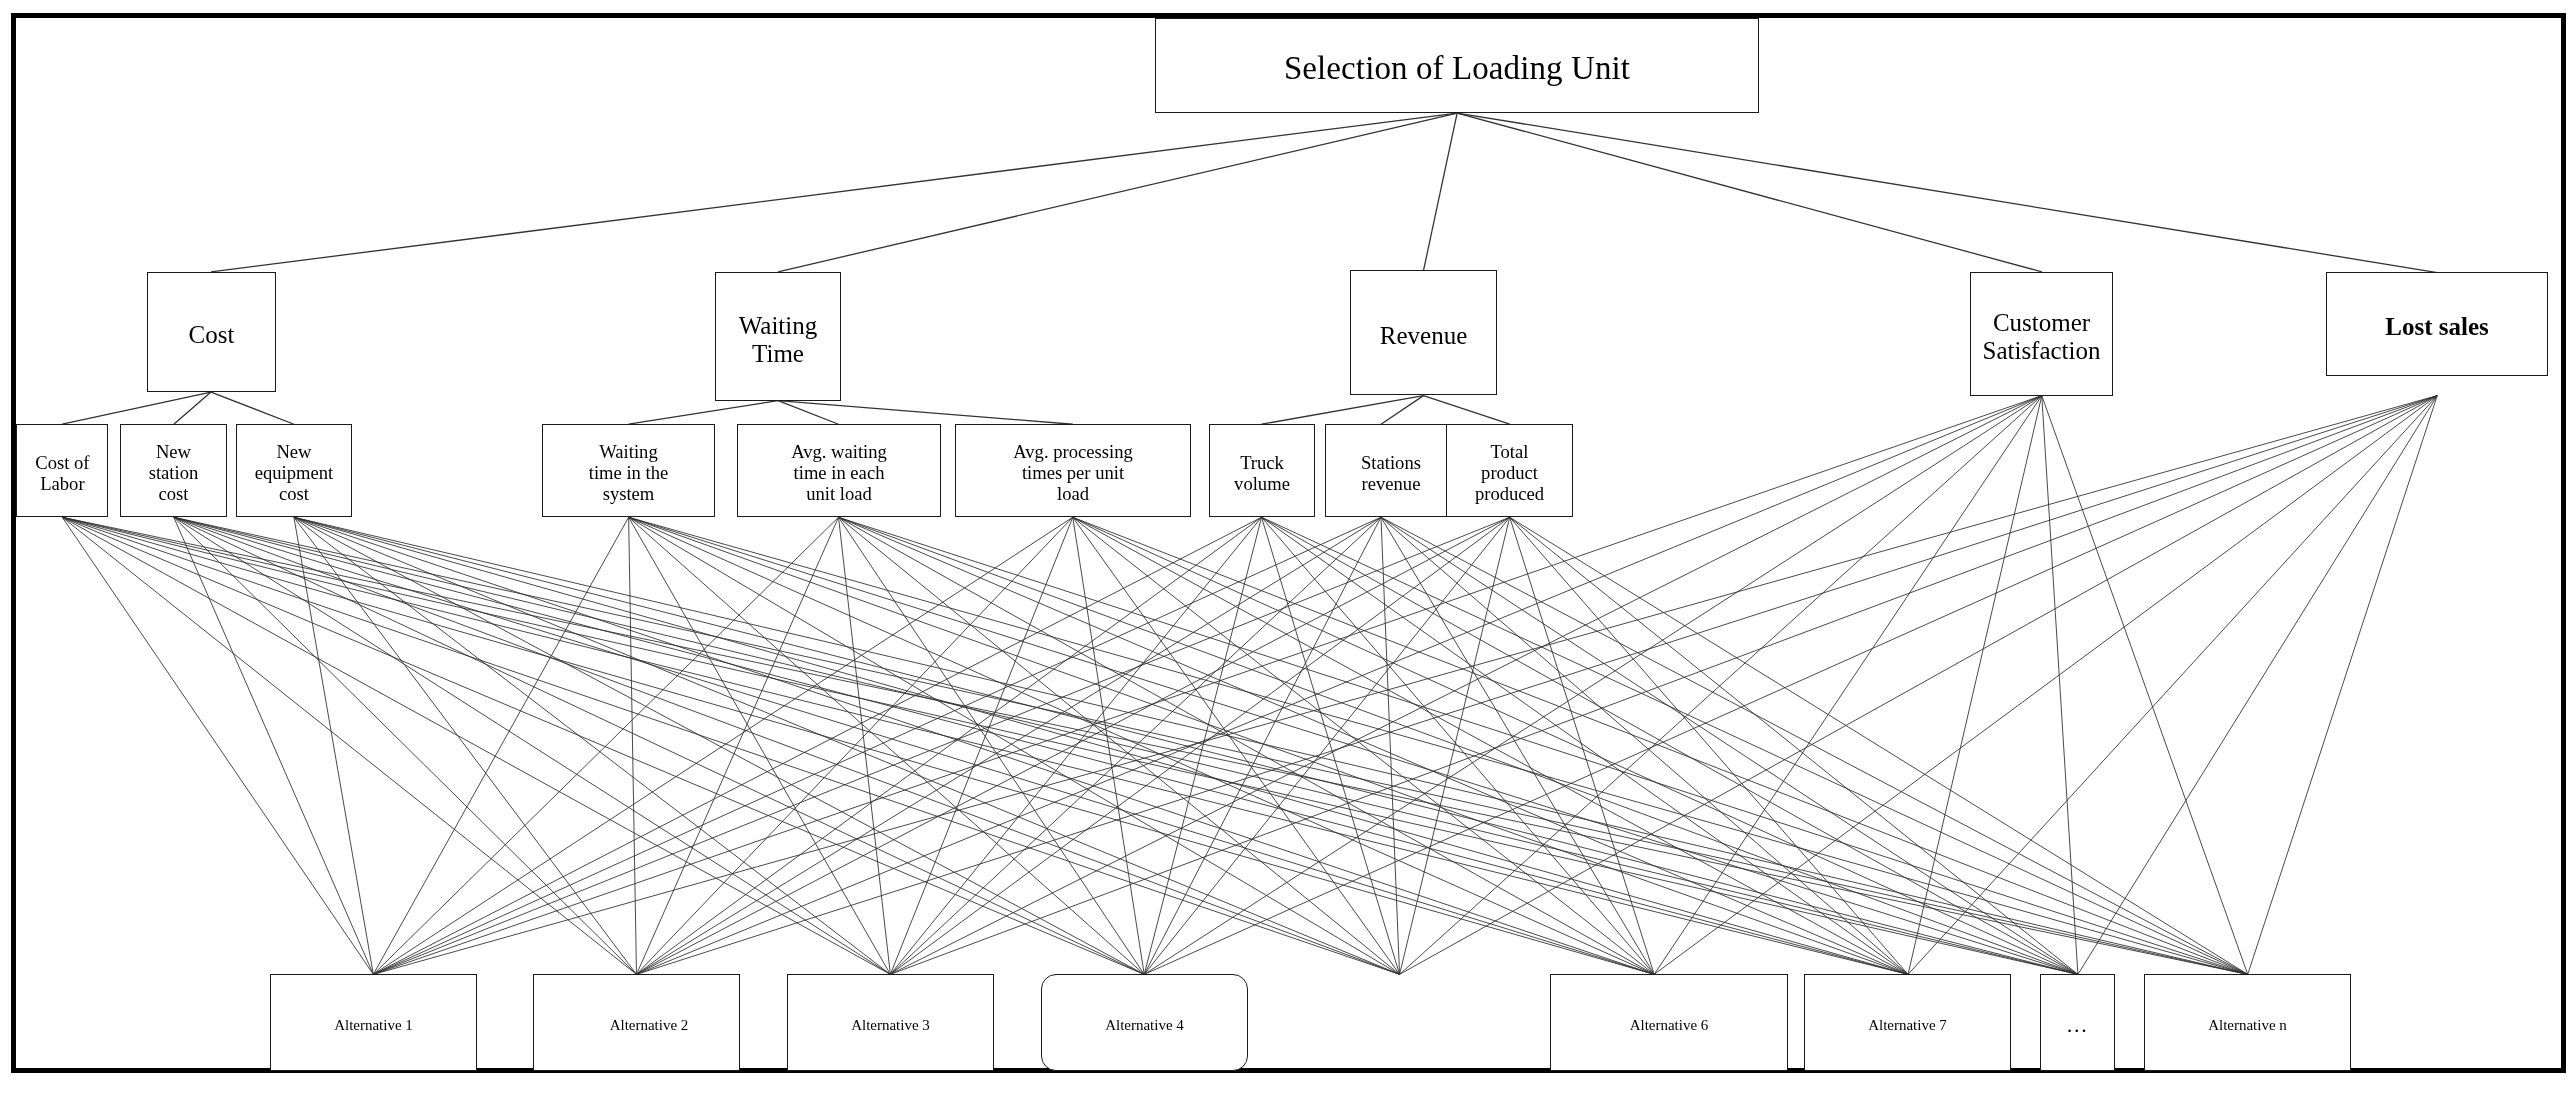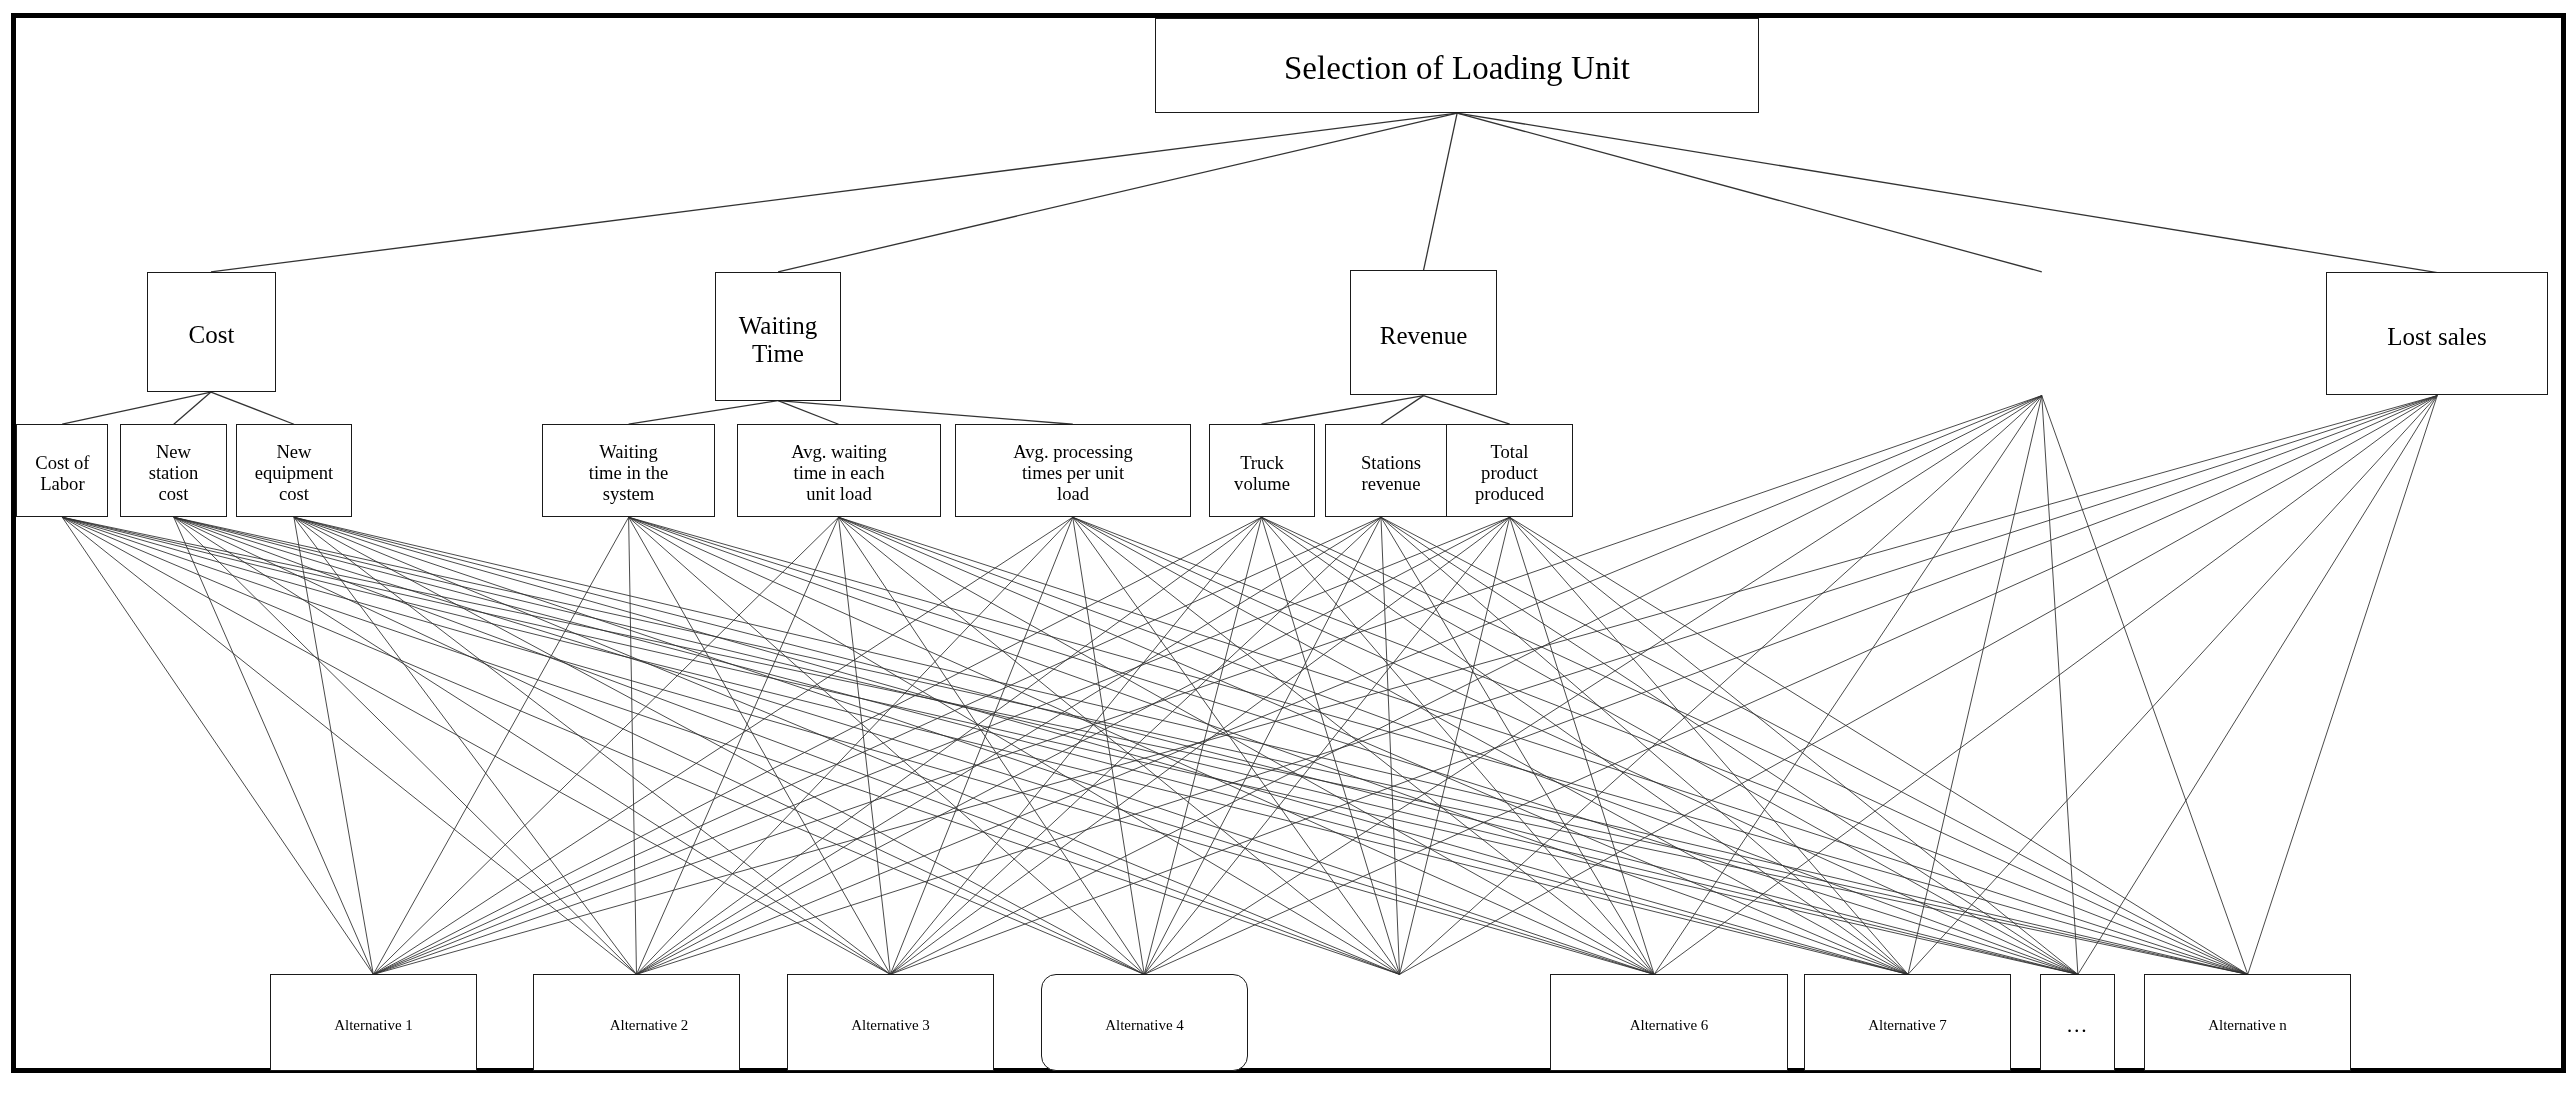"Customer" div.node { html: none -> <div> <span>Customer<br>Satisfaction</span> </div> }
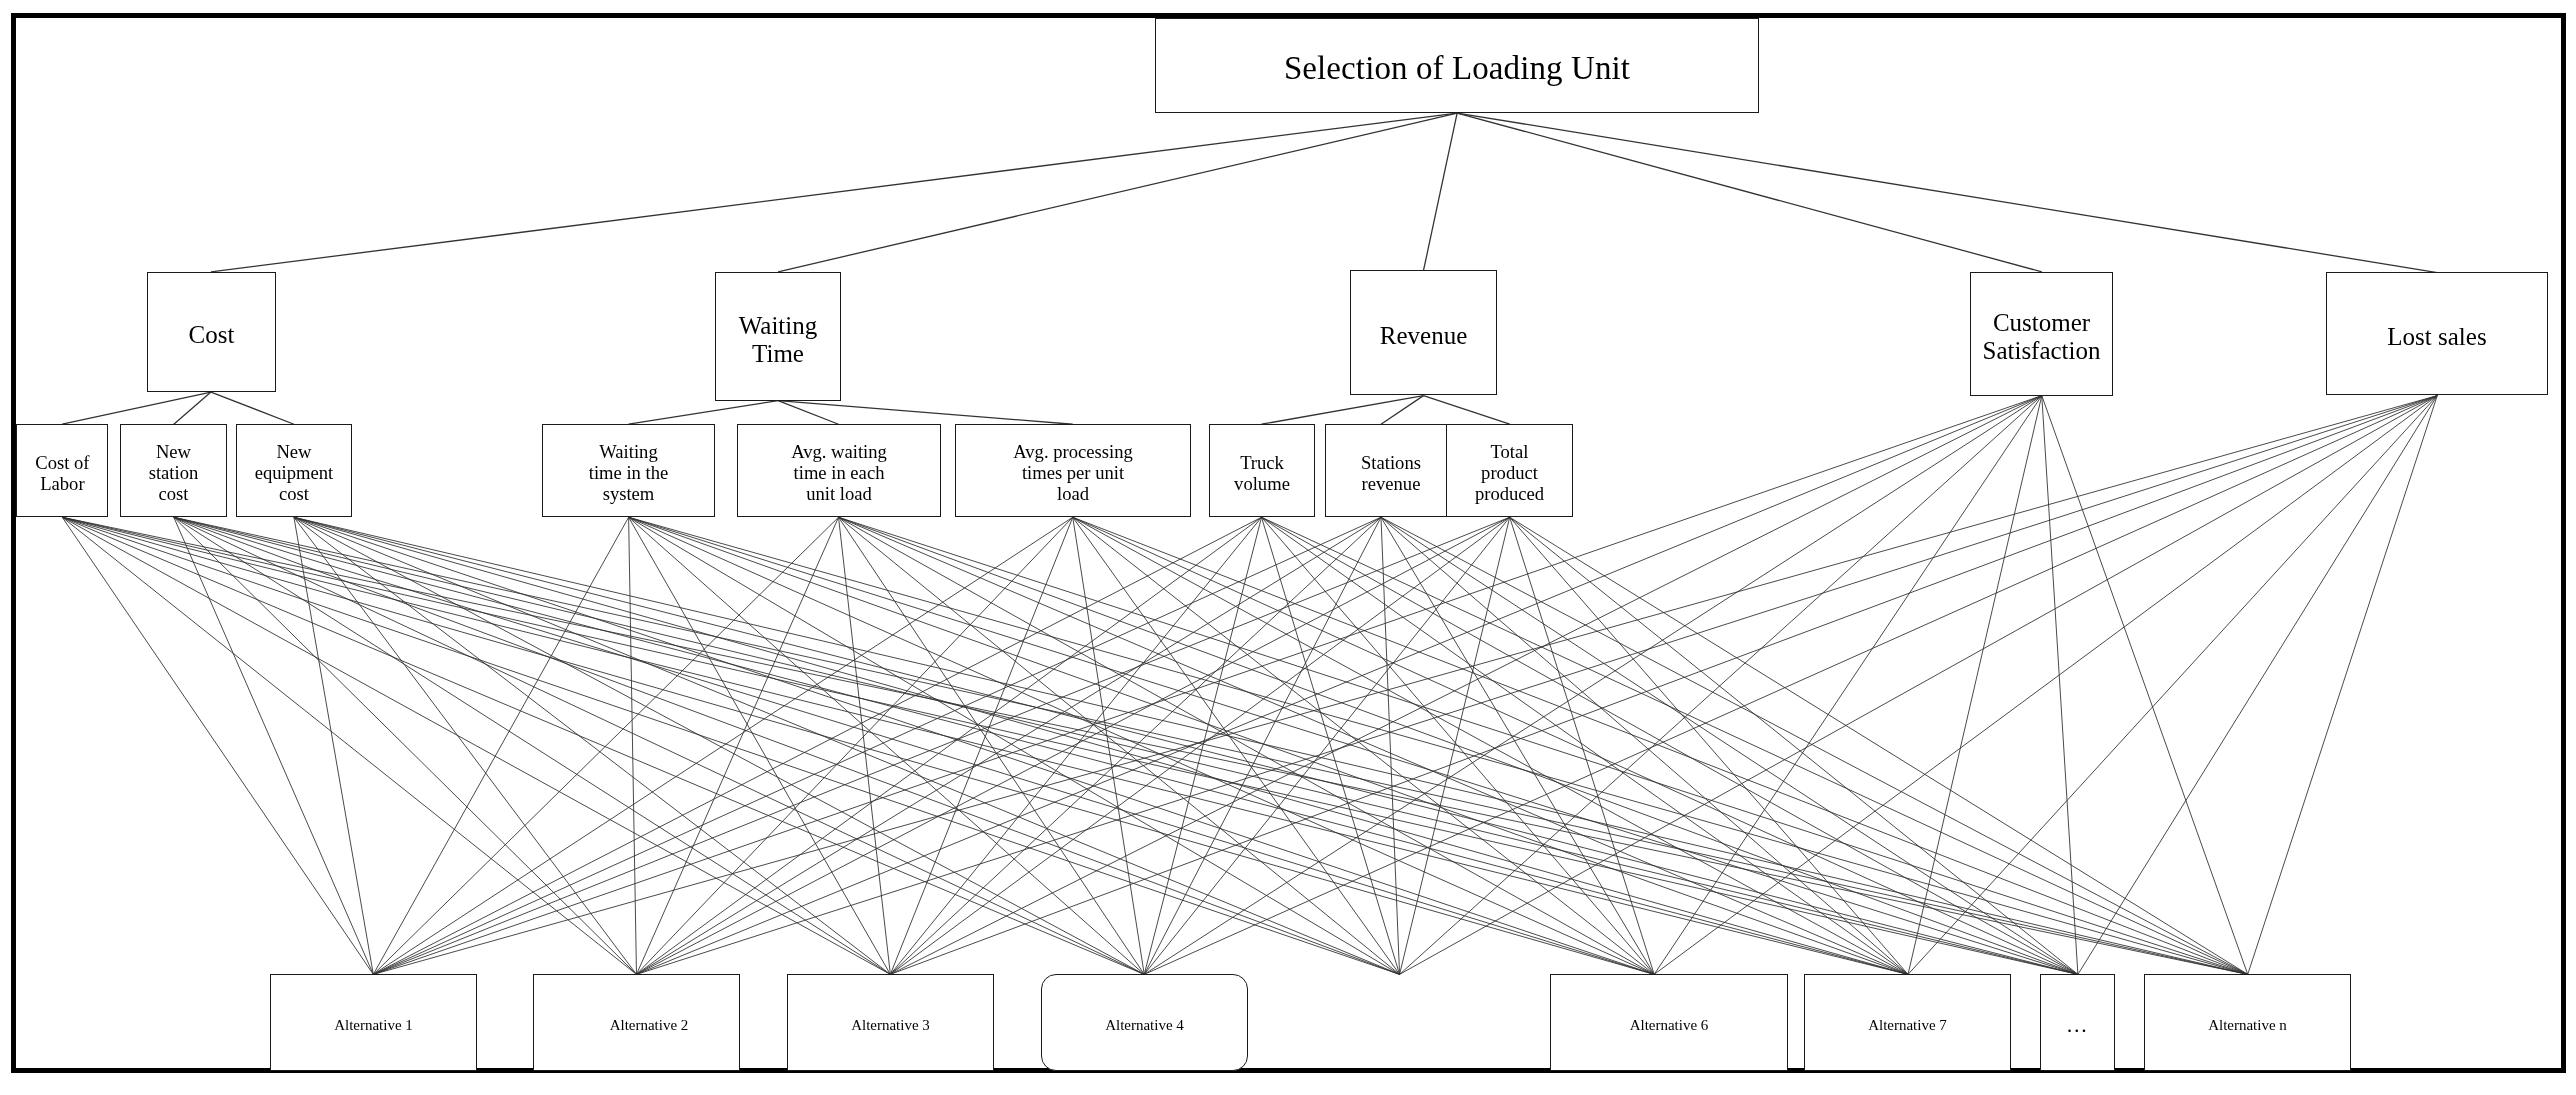"Lost sales" div.node { font-weight: none -> bold; height: 123px -> 104px }
